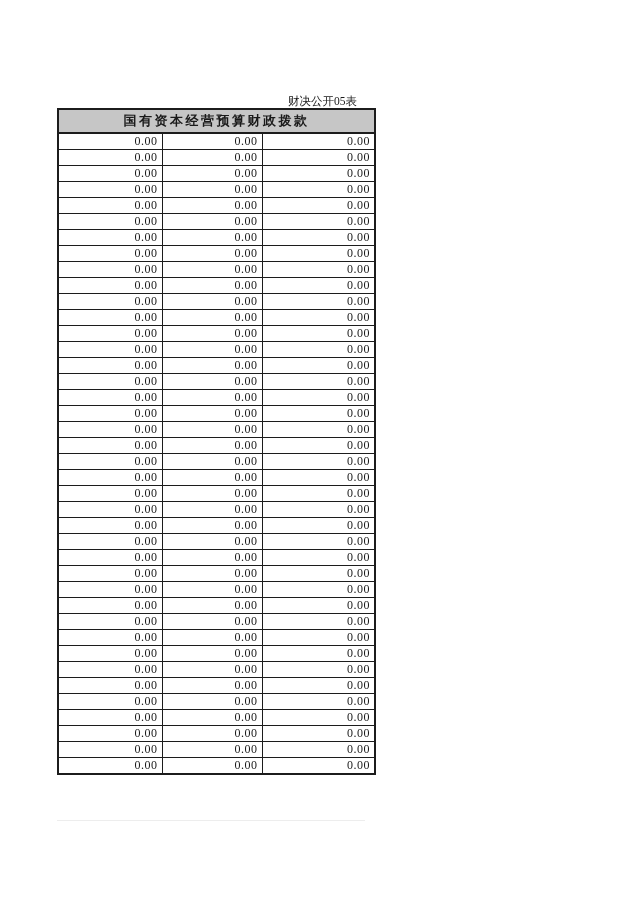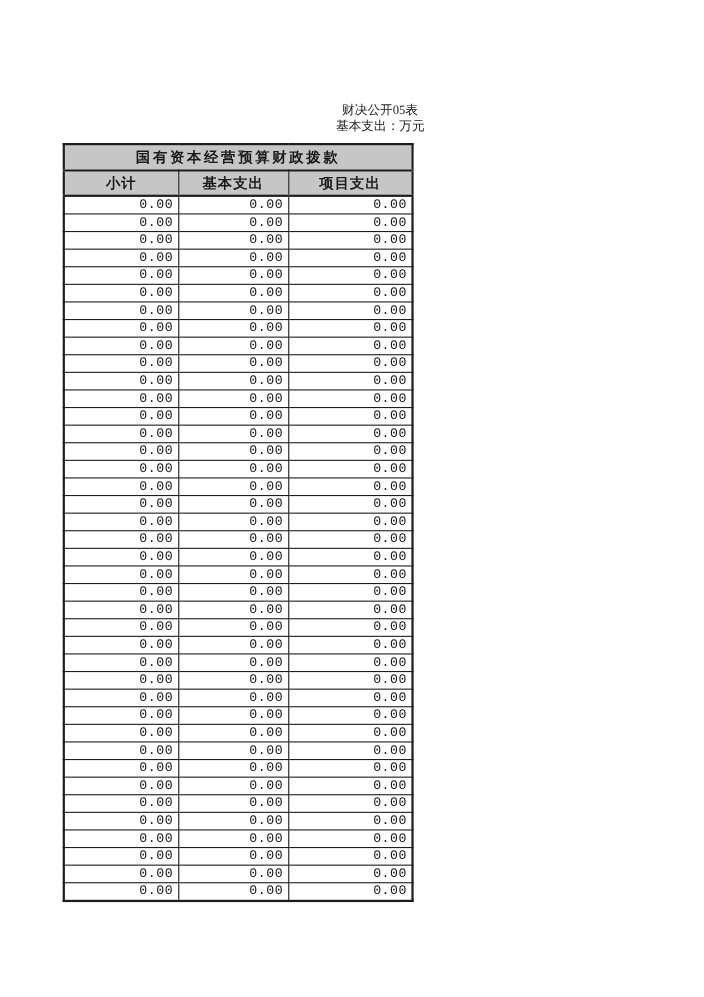"财决公开05表" .top-labels { right: 254px -> 277px }
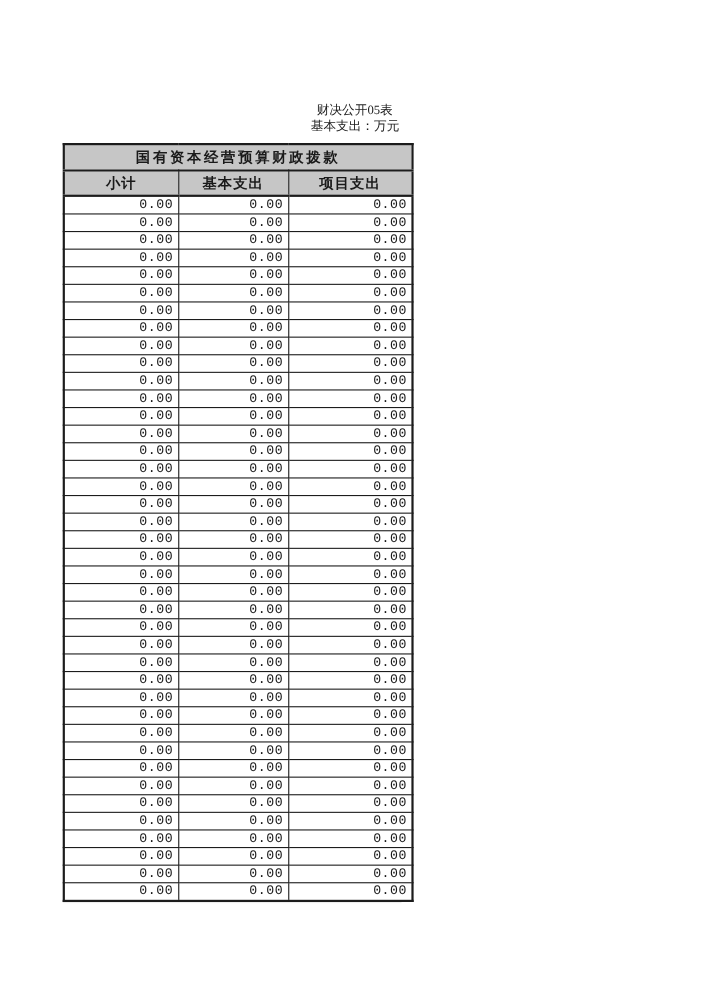"国有资本经营预算财政拨款" .budget-table { font-family: Liberation Mono, monospace -> none; top: 130px -> 108px }
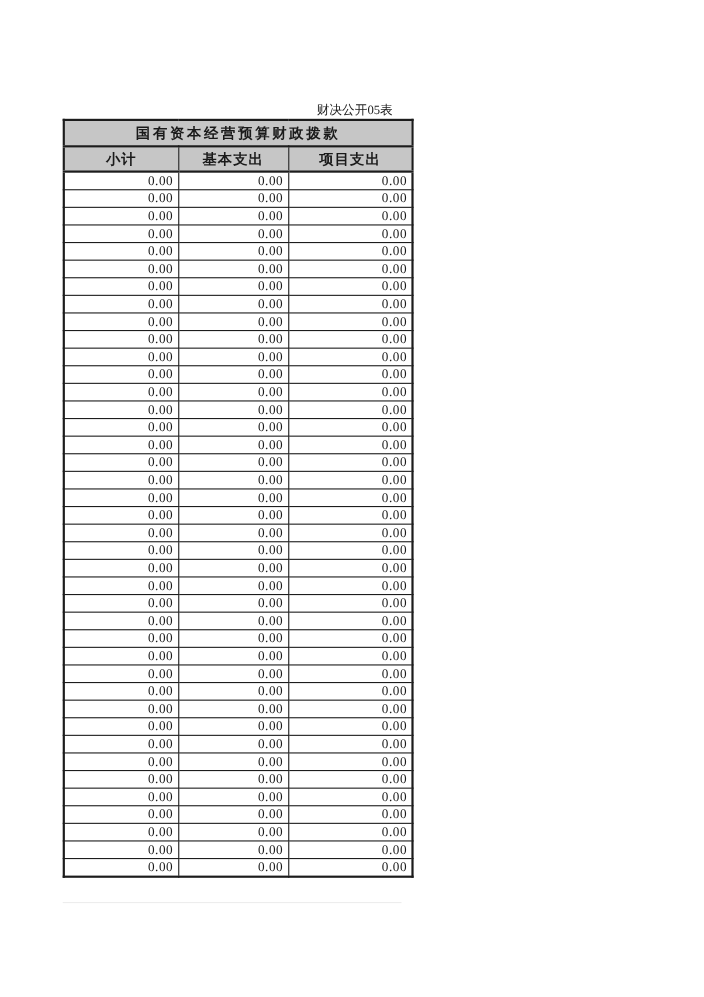"小计" tr { html: <tr> <th>小计</th> <th>基本支出</th> <th>项目支出</th> </tr> -> none }
